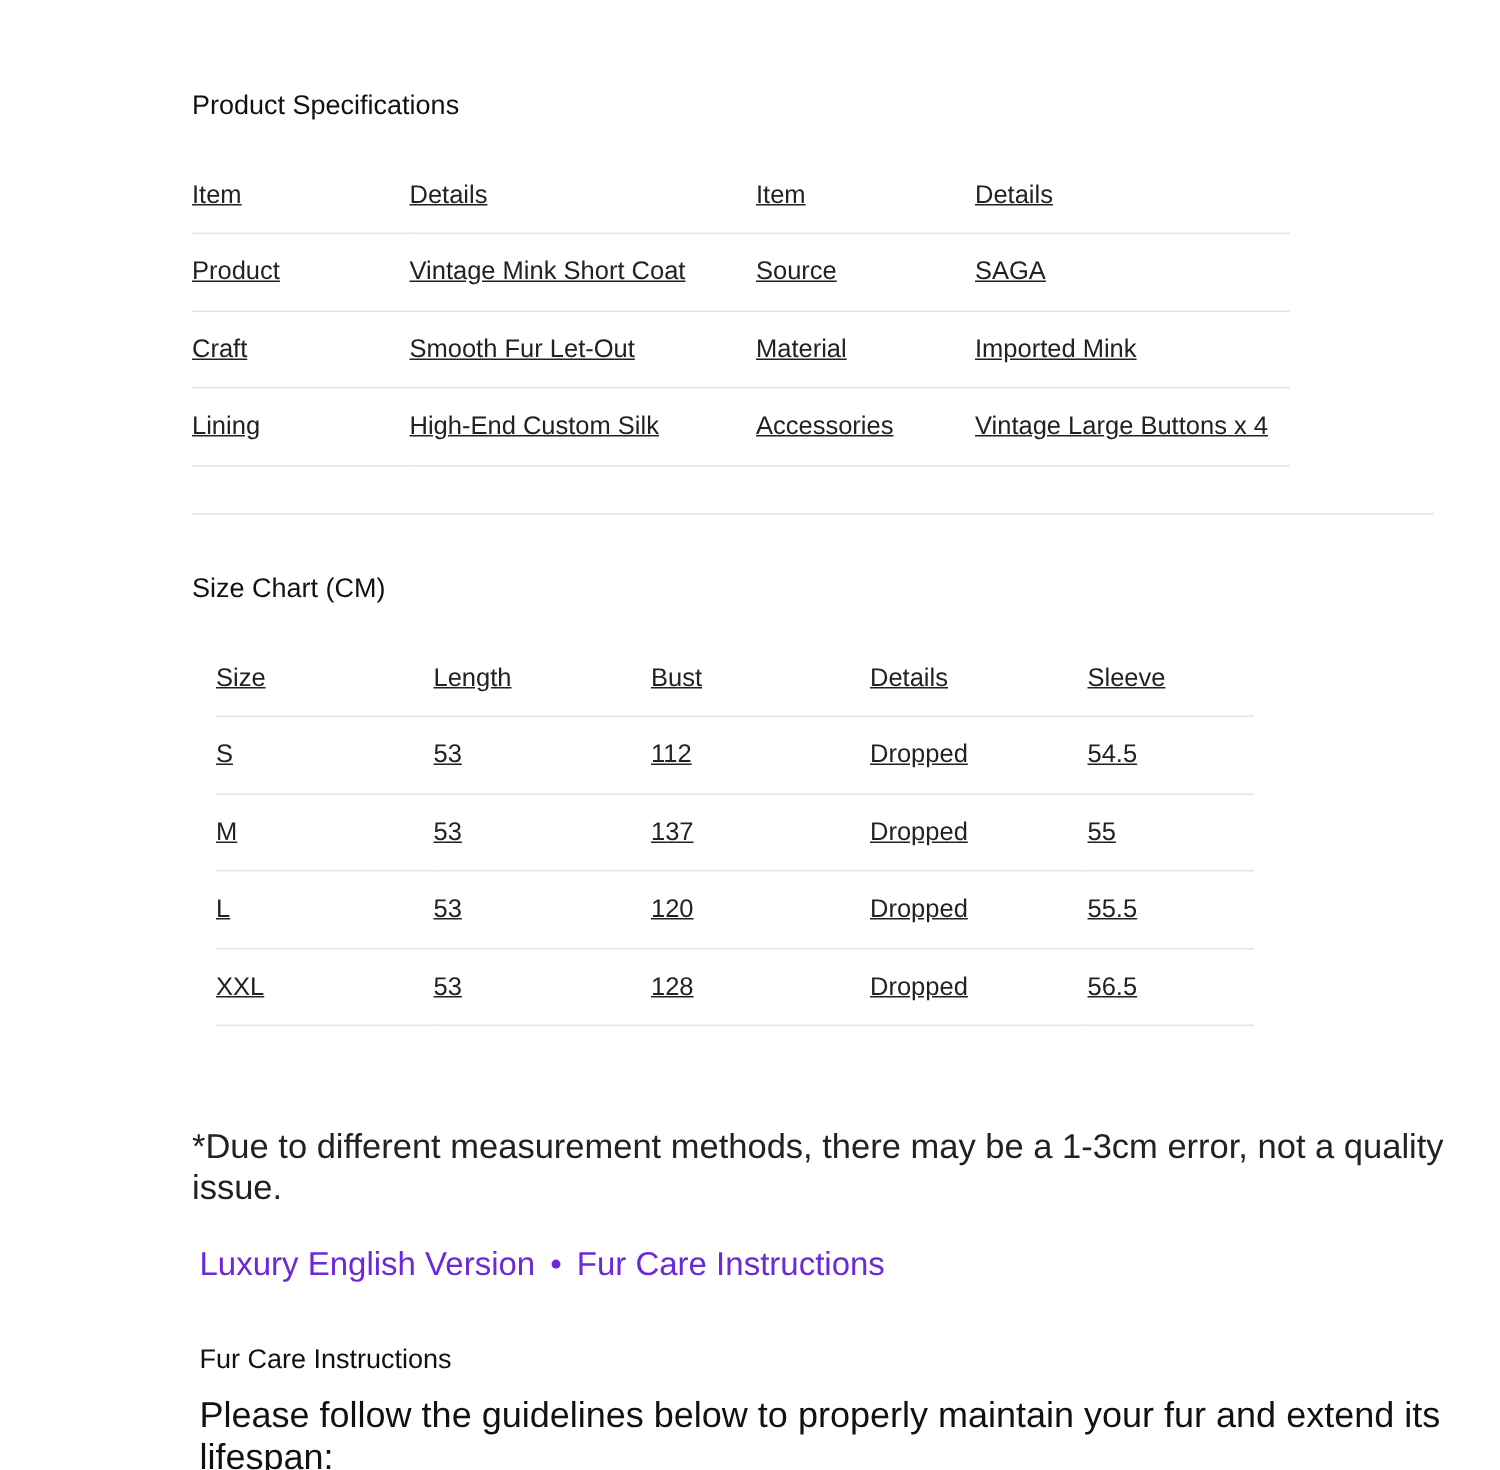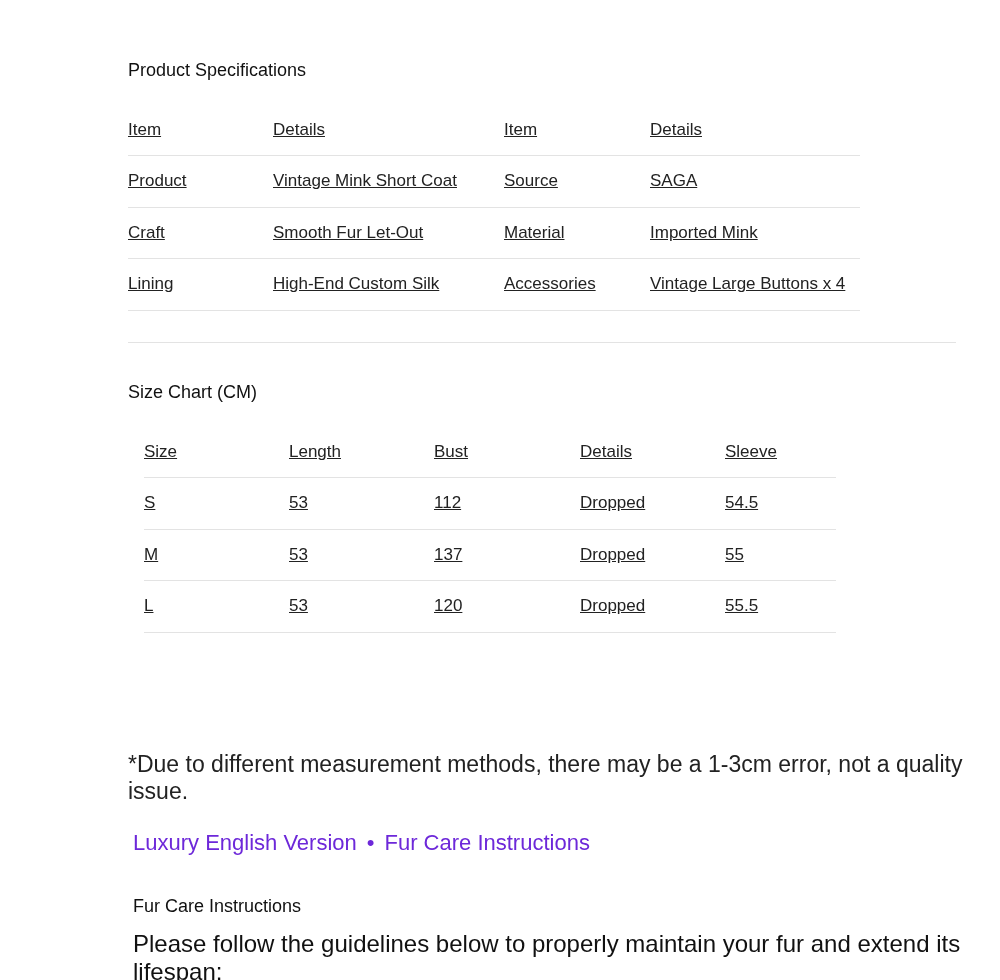"XXL" tr { html: none -> <tr> <td>XXL</td> <td>53</td> <td>128</td> <td>Dropped</td> <td>56.5</td> </tr> }
